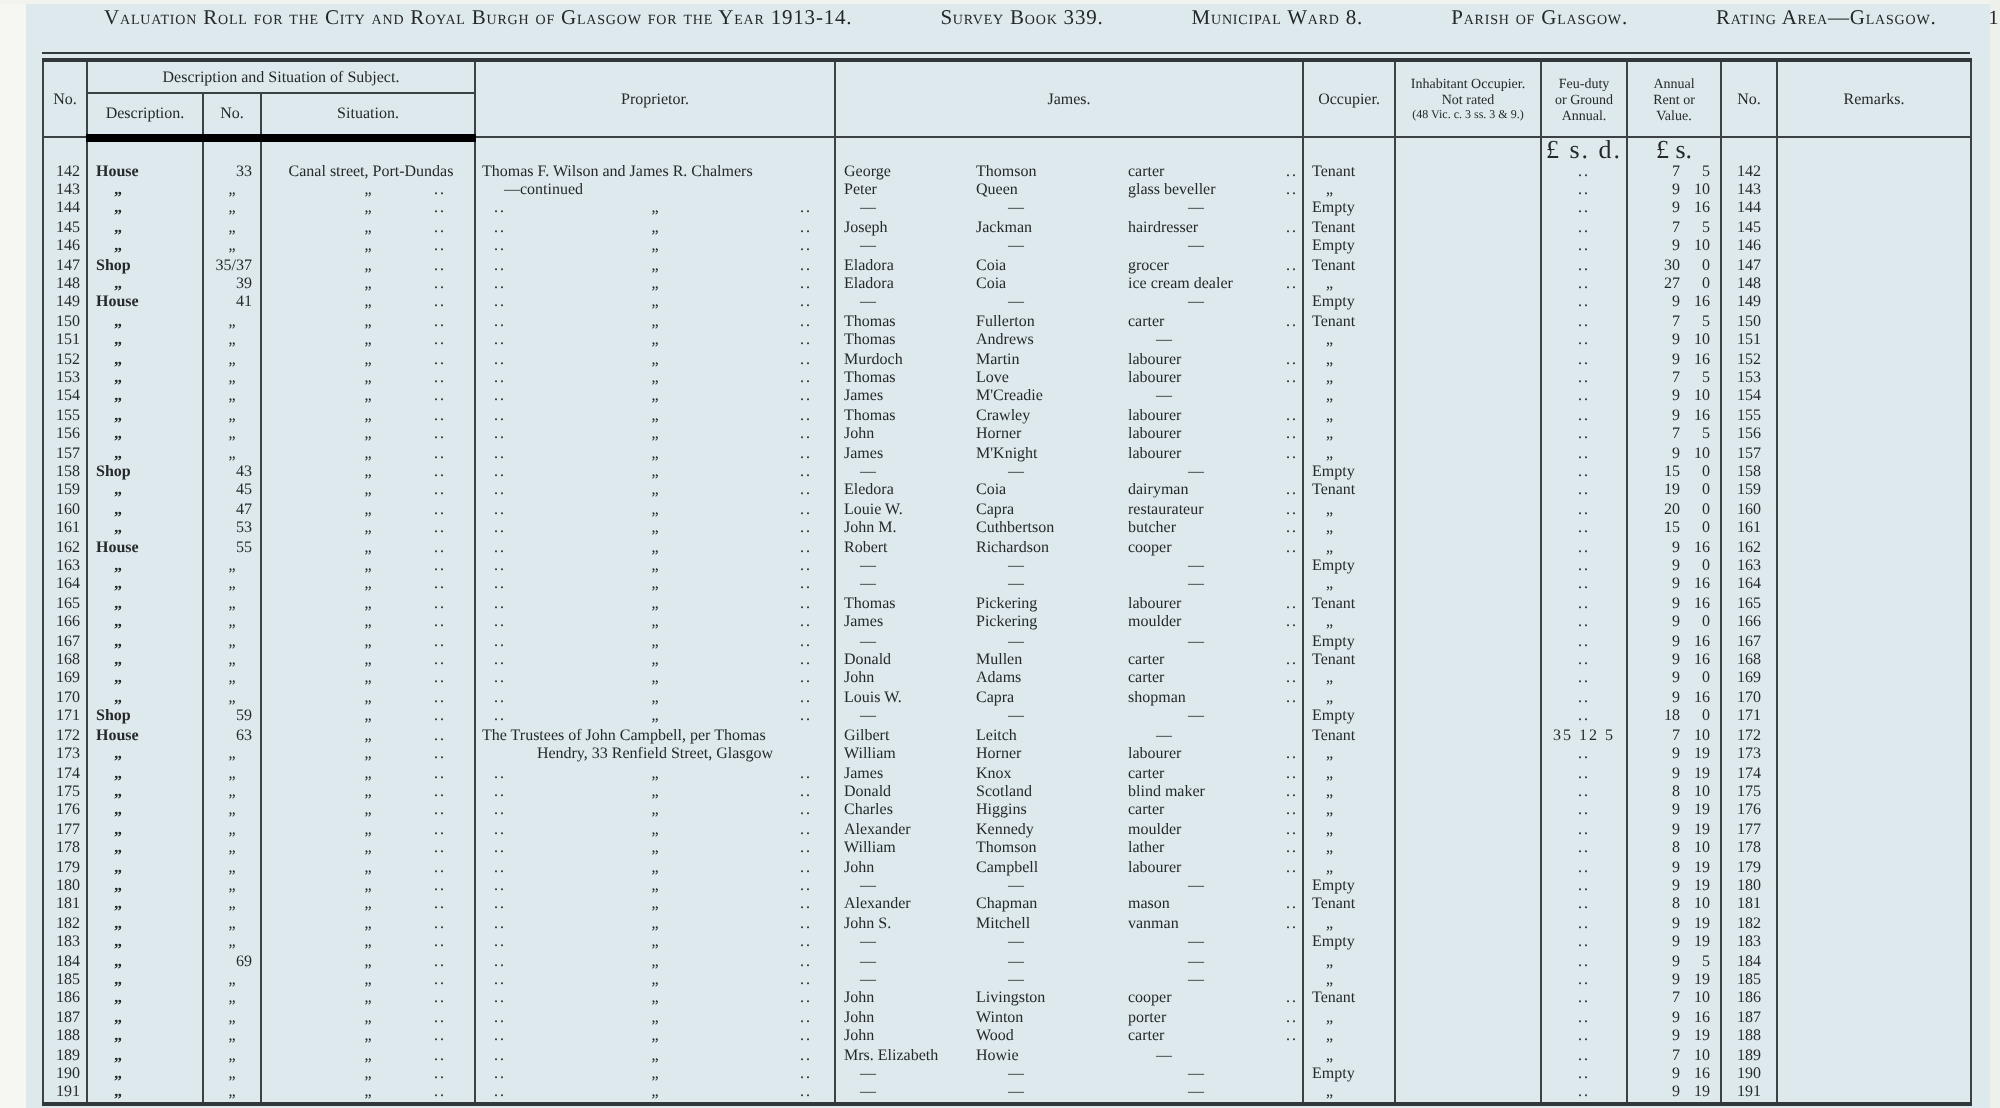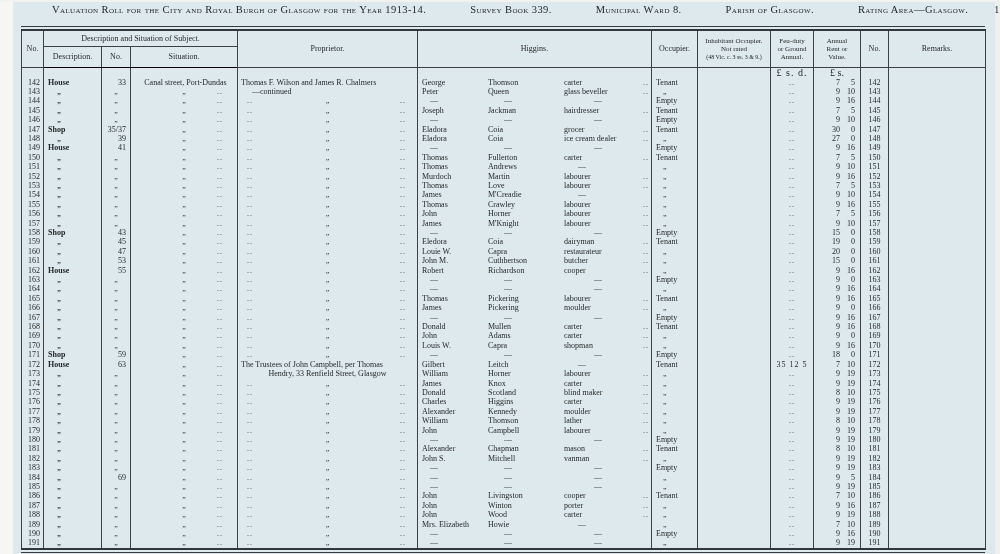"Higgins." th { text: Higgins -> James }
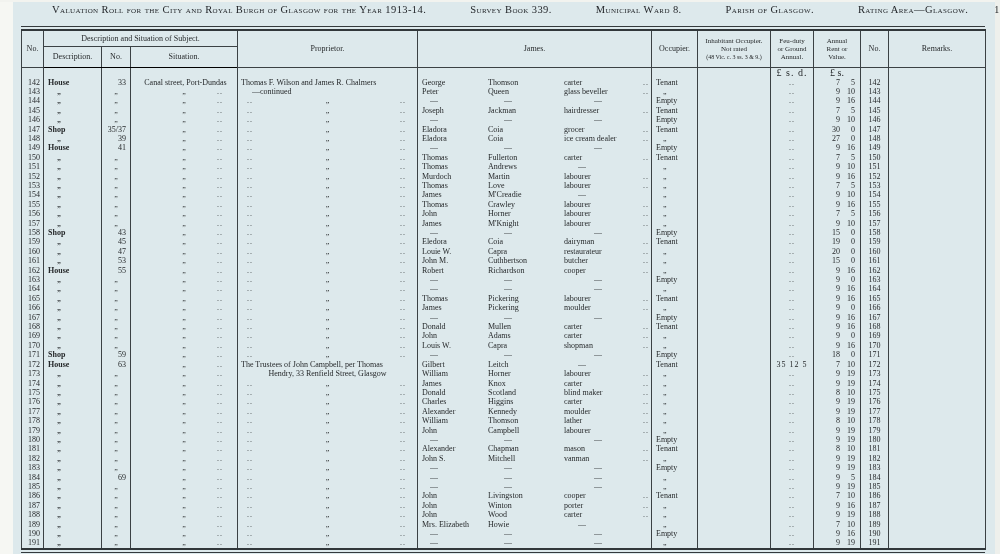"Description." thead tr.sub th { border-bottom: 1px solid #000000 -> 4px solid #000000 }
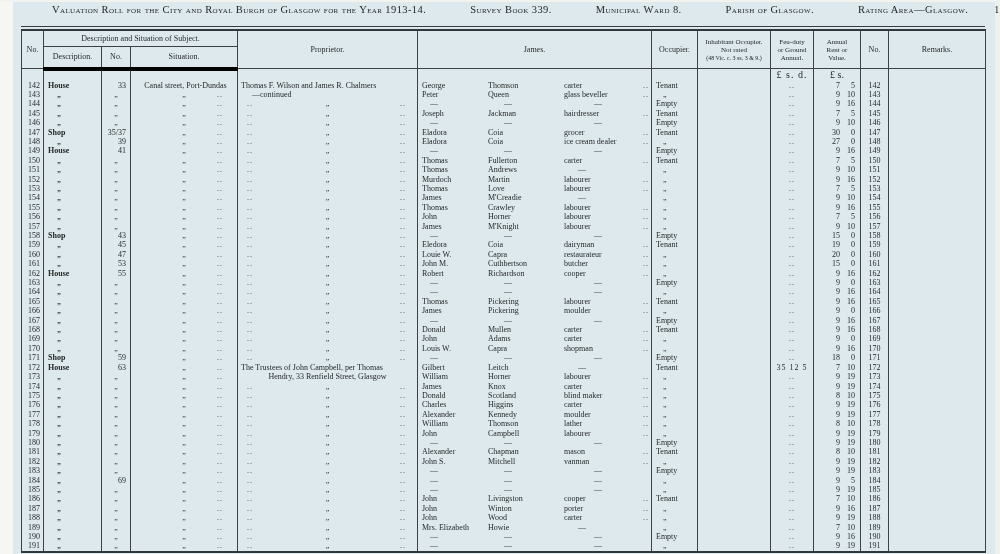"£ s. d." tr.units td { font-size: 10px -> 13px }
